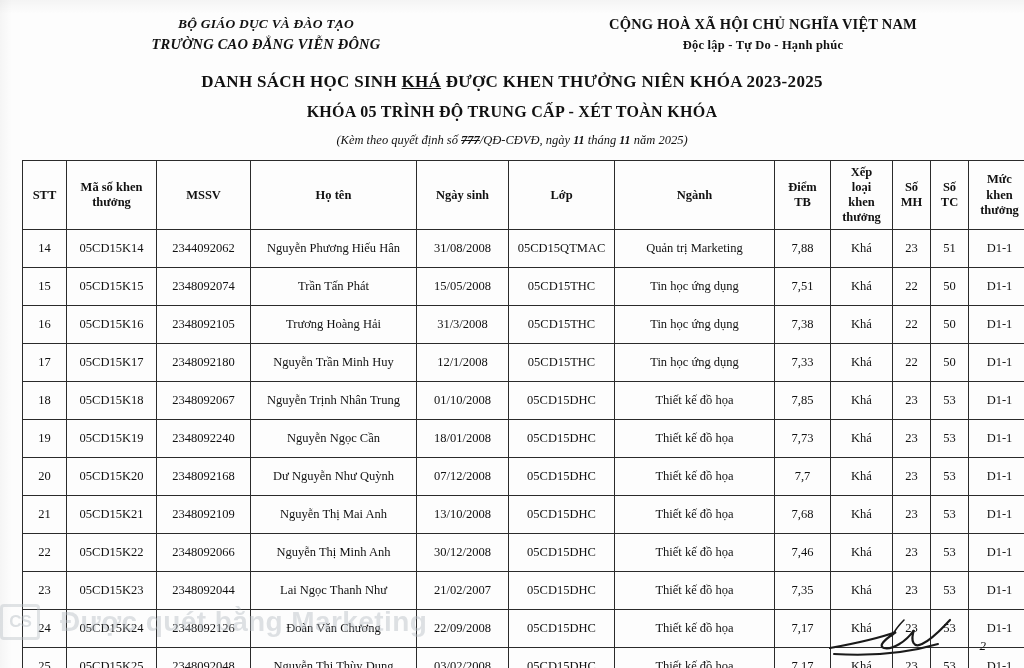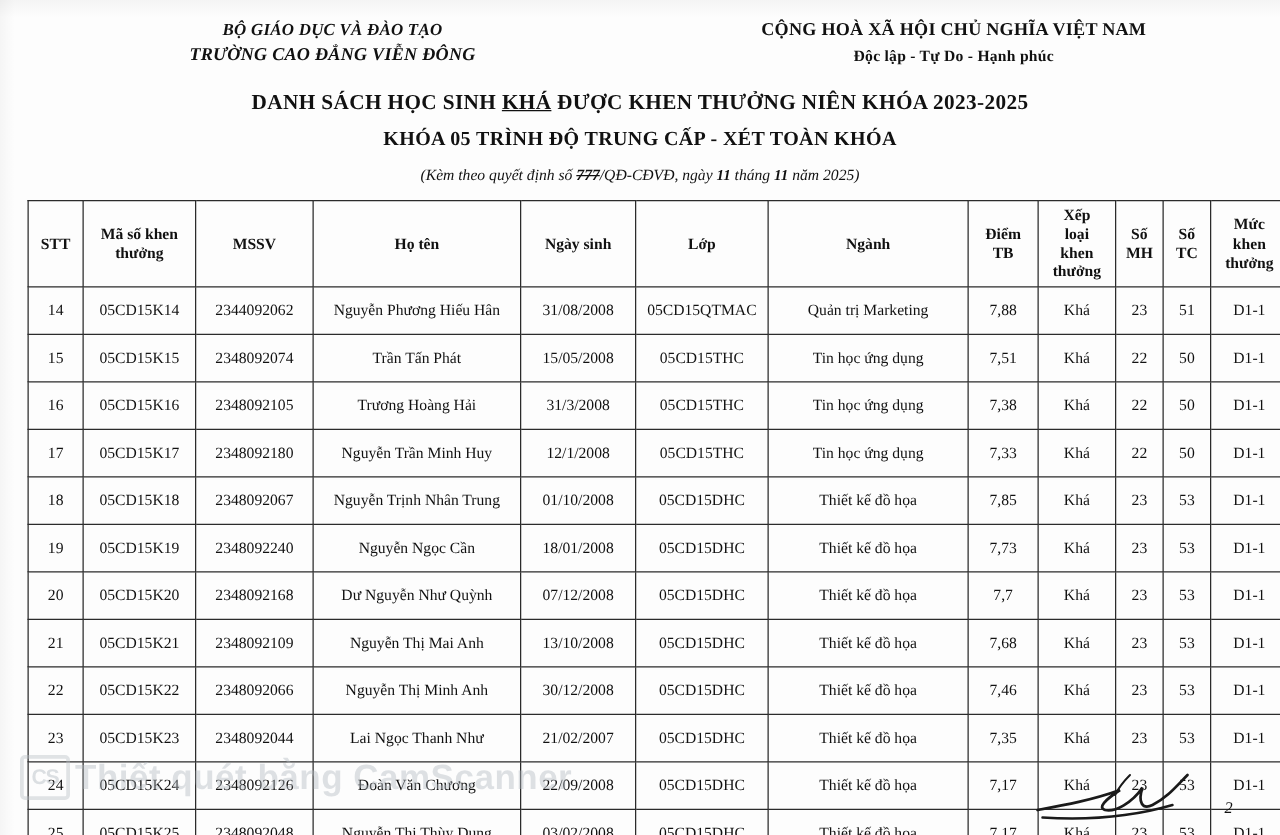"CS" .watermark { gap: 4px -> 20px; left: 16px -> 0 }
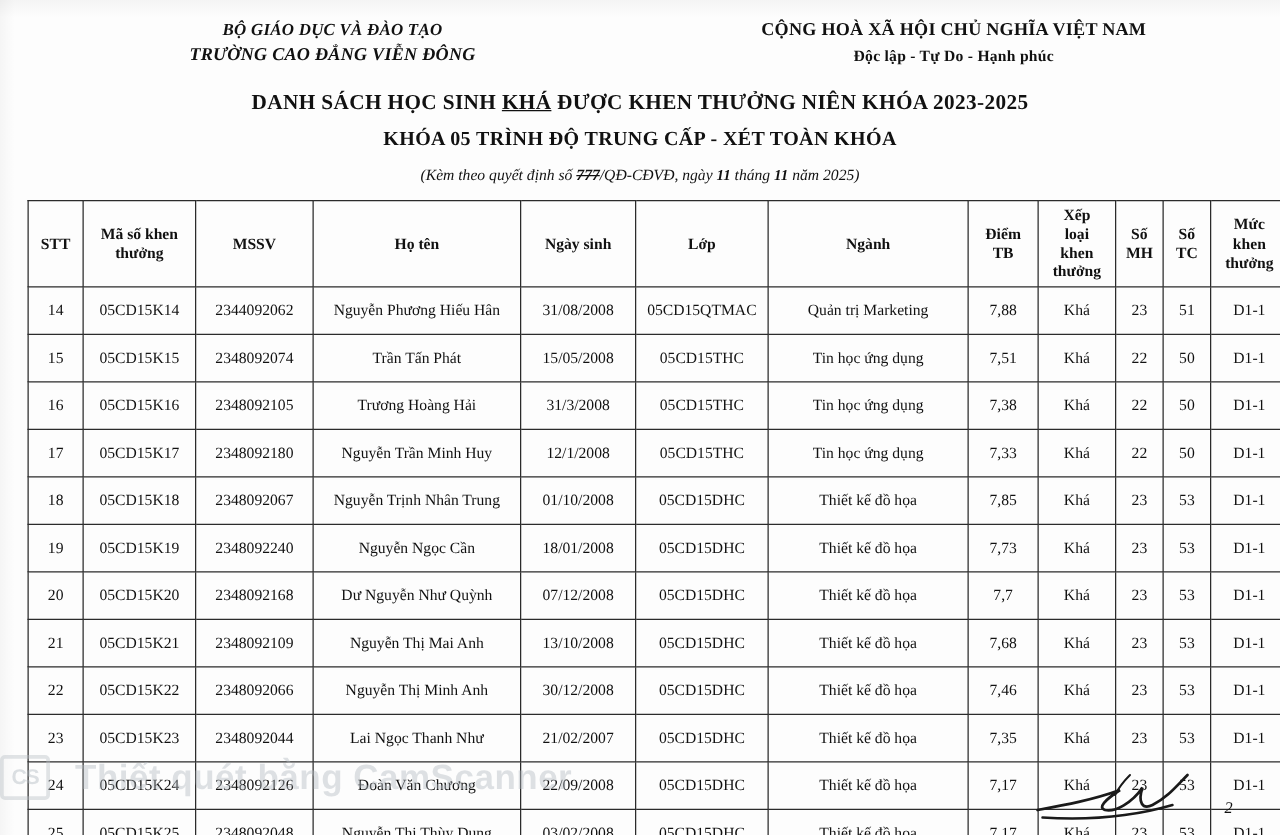"Thiết quét bằng CamScanner" span.wm-text { text: Thiết quét bằng CamScanner -> Được quét bằng Marketing }
